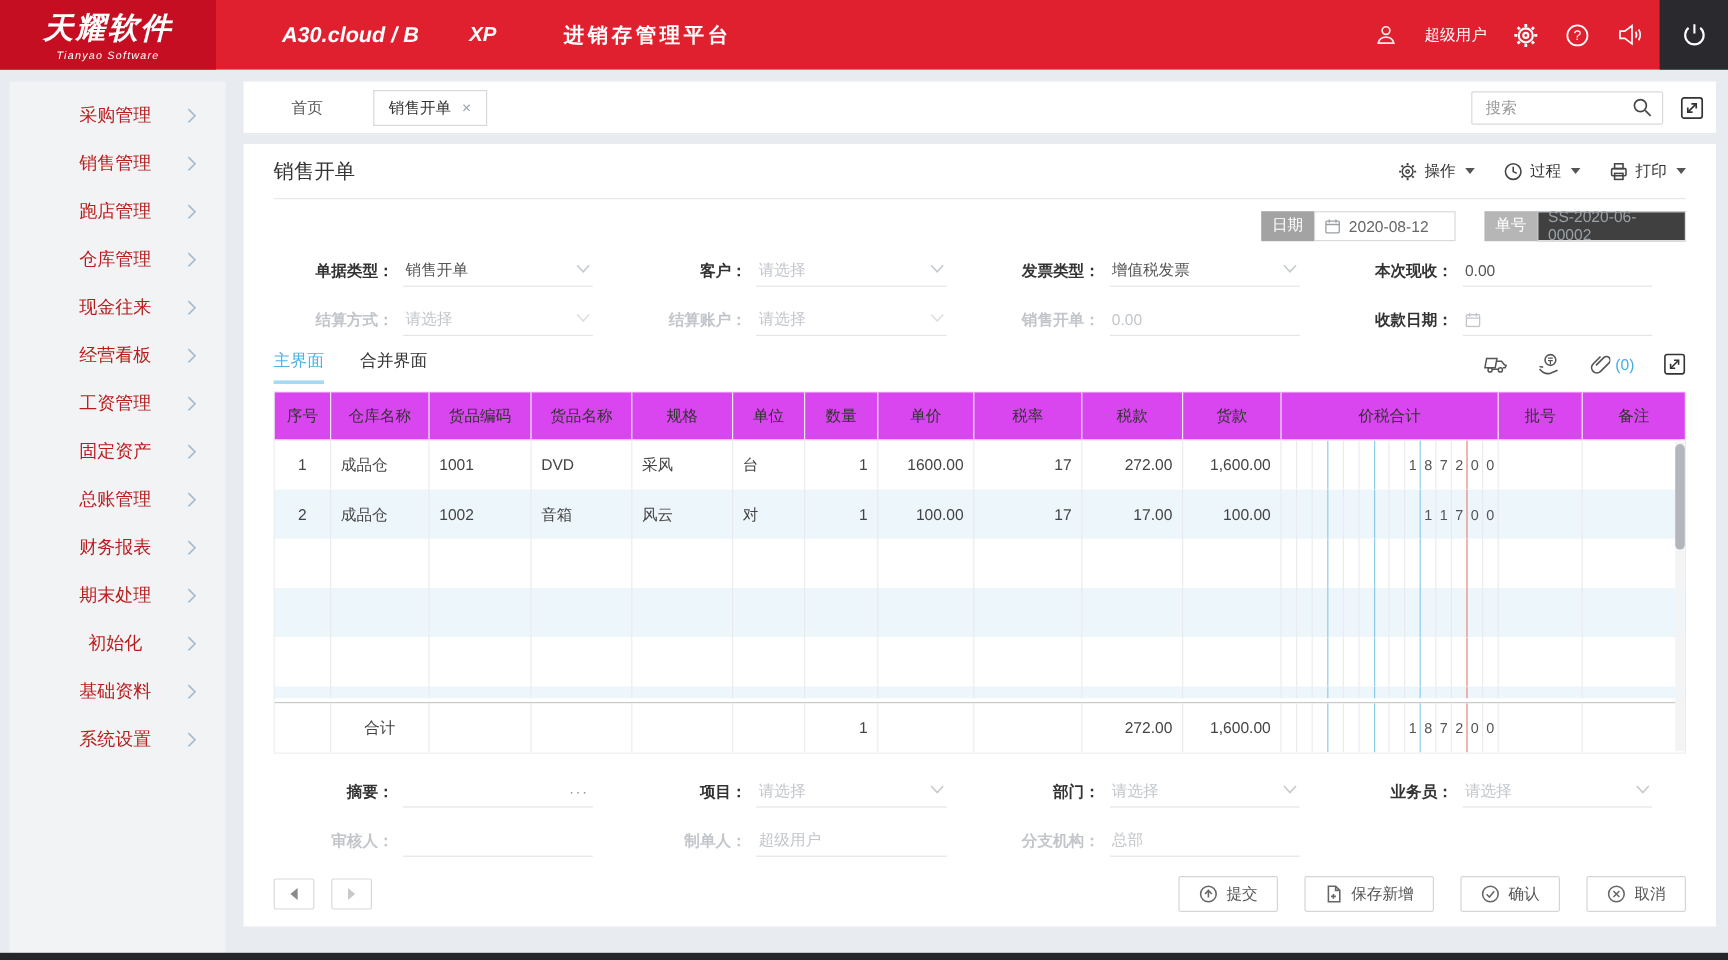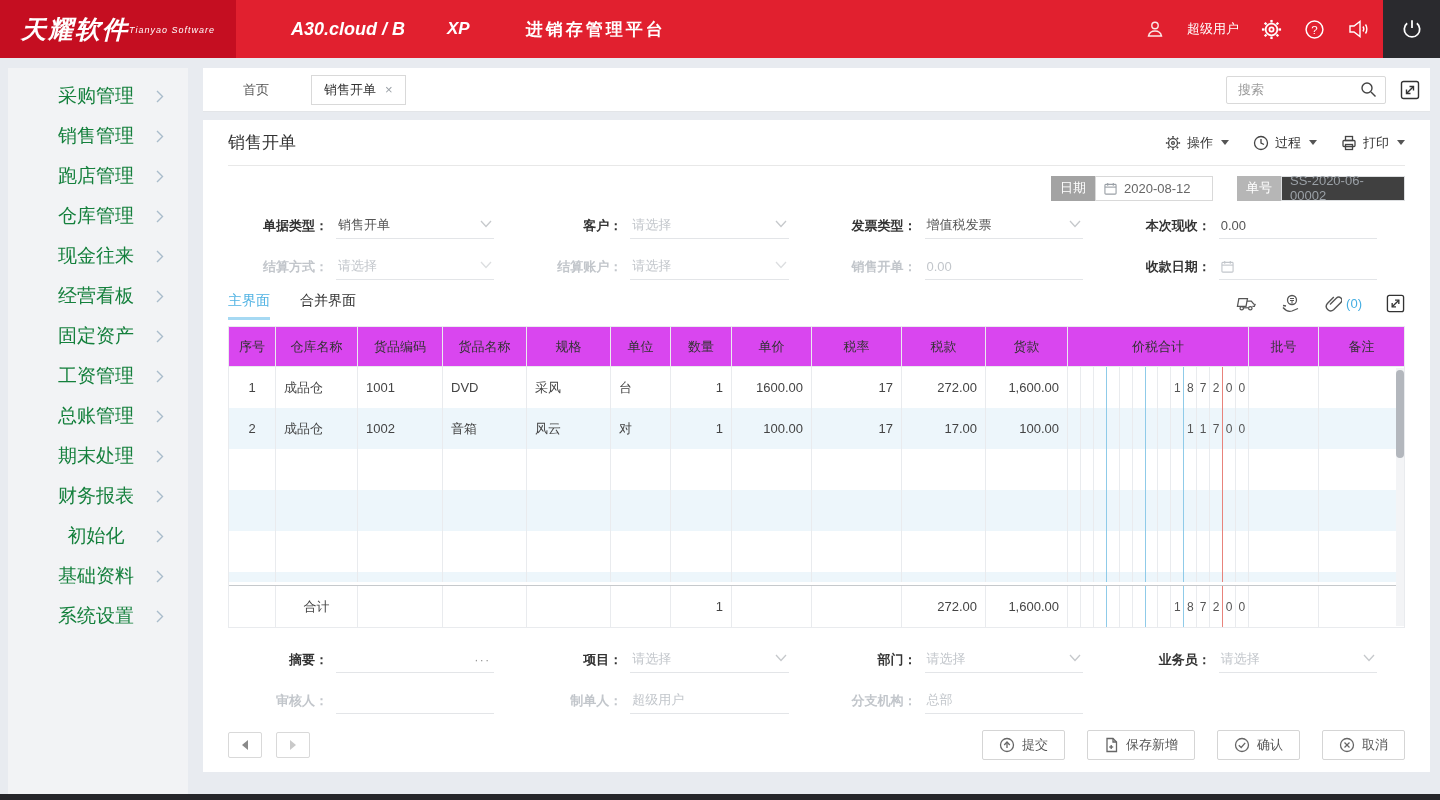"天耀软件" .logo-block { flex-direction: row -> column; width: 236px -> 180px }
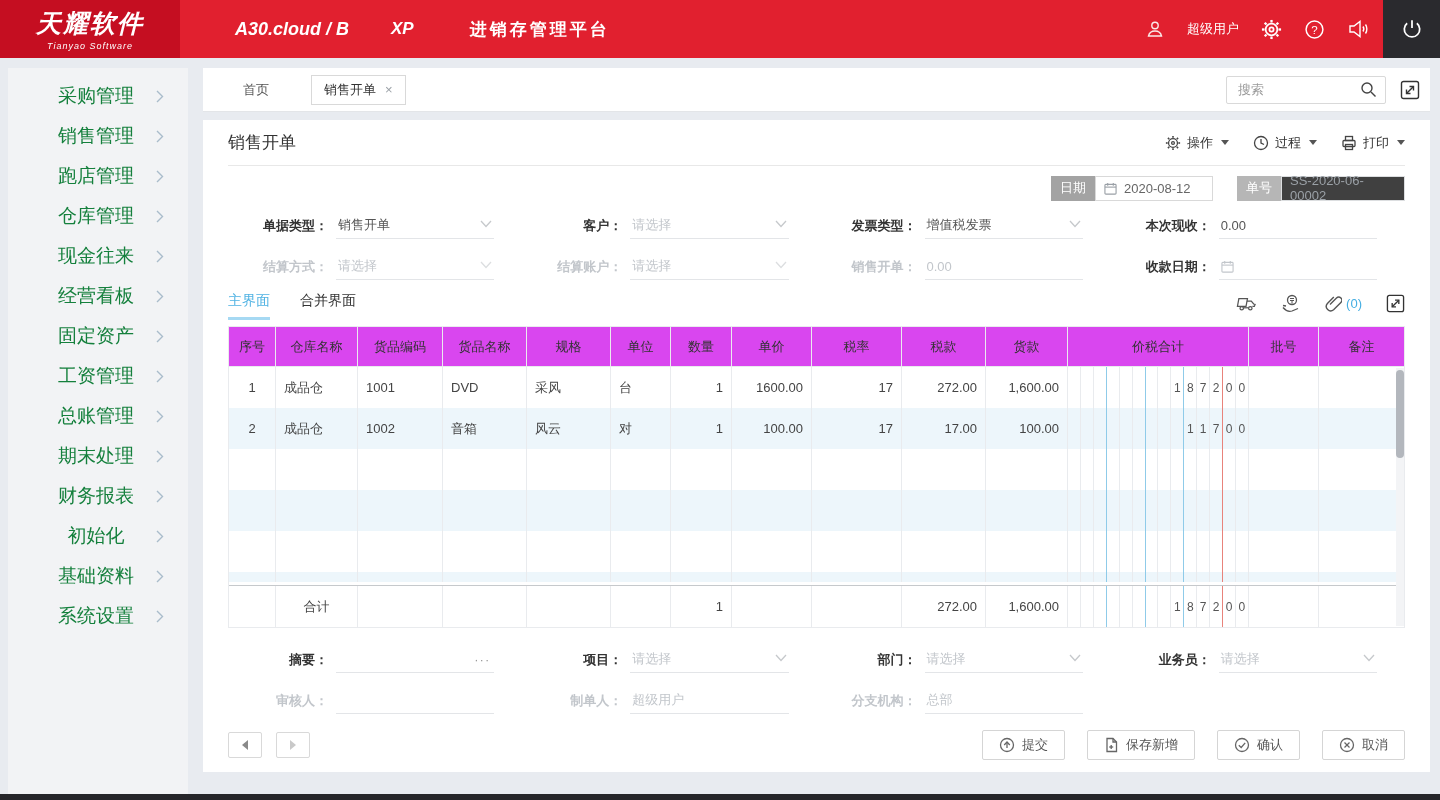"采购管理" .side-label { color: #15803d -> #b91c1c; font-size: 19px -> 15px }
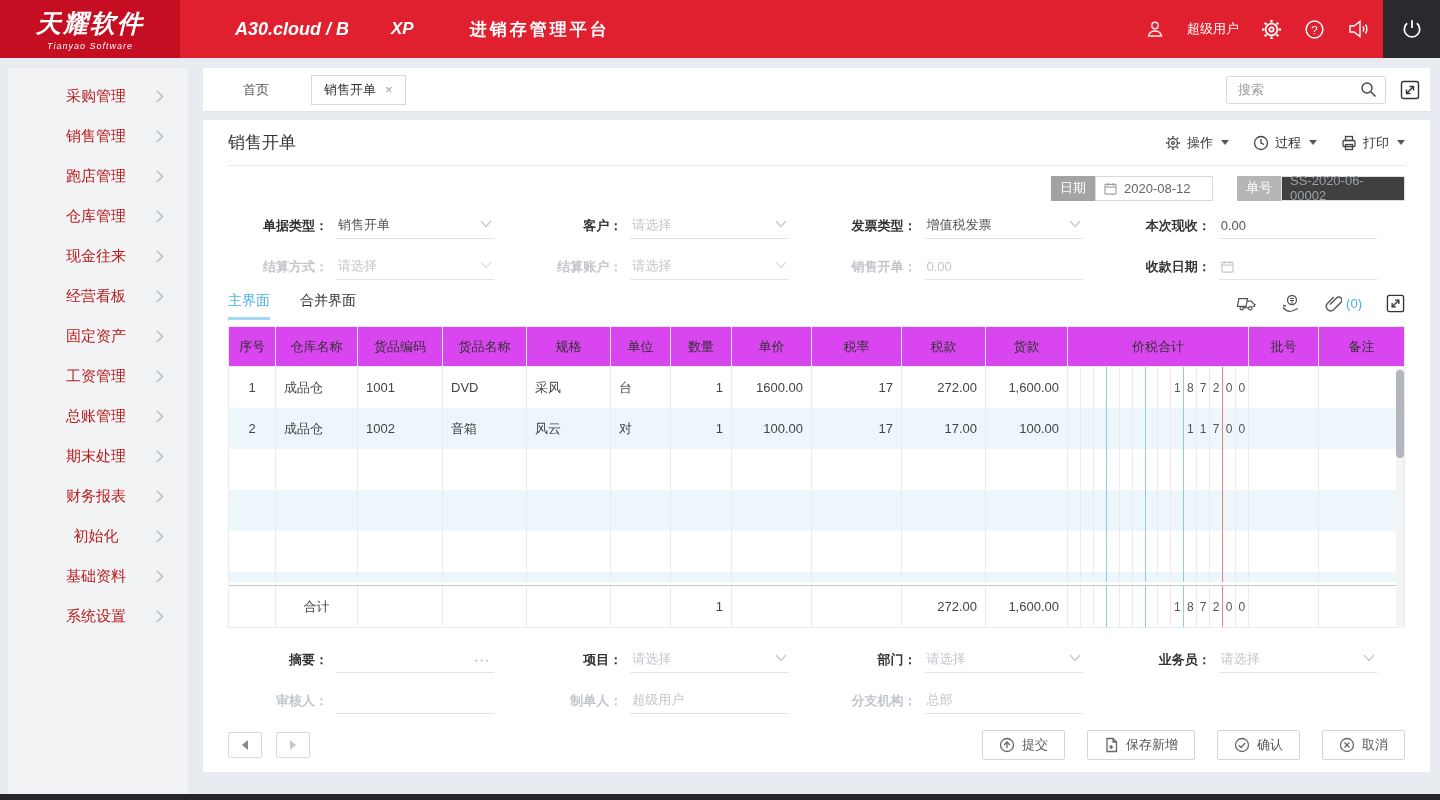"固定资产" div.side-item { order: before "工资管理" -> after "工资管理" }
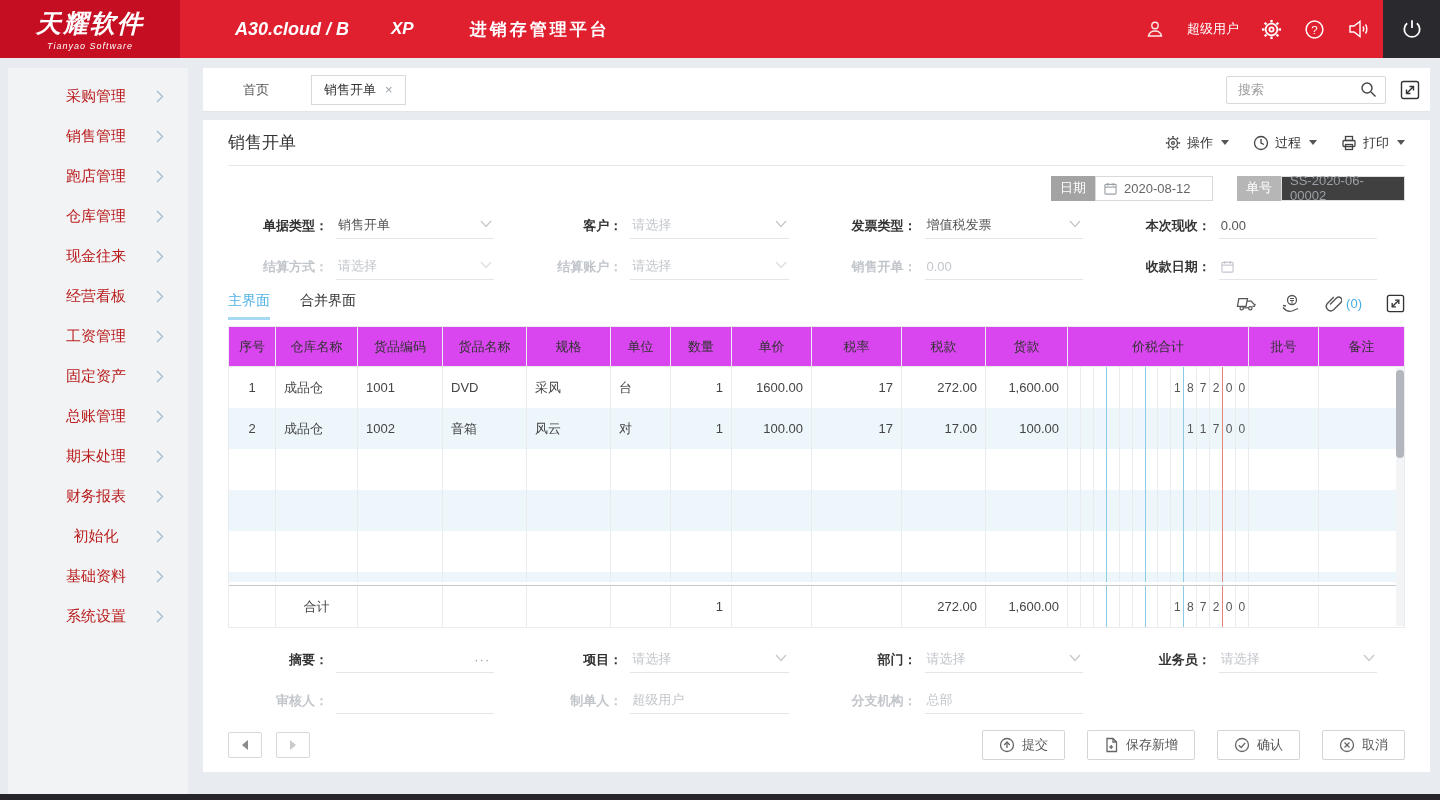"期末处理" div.side-item { order: before "财务报表" -> after "财务报表" }
